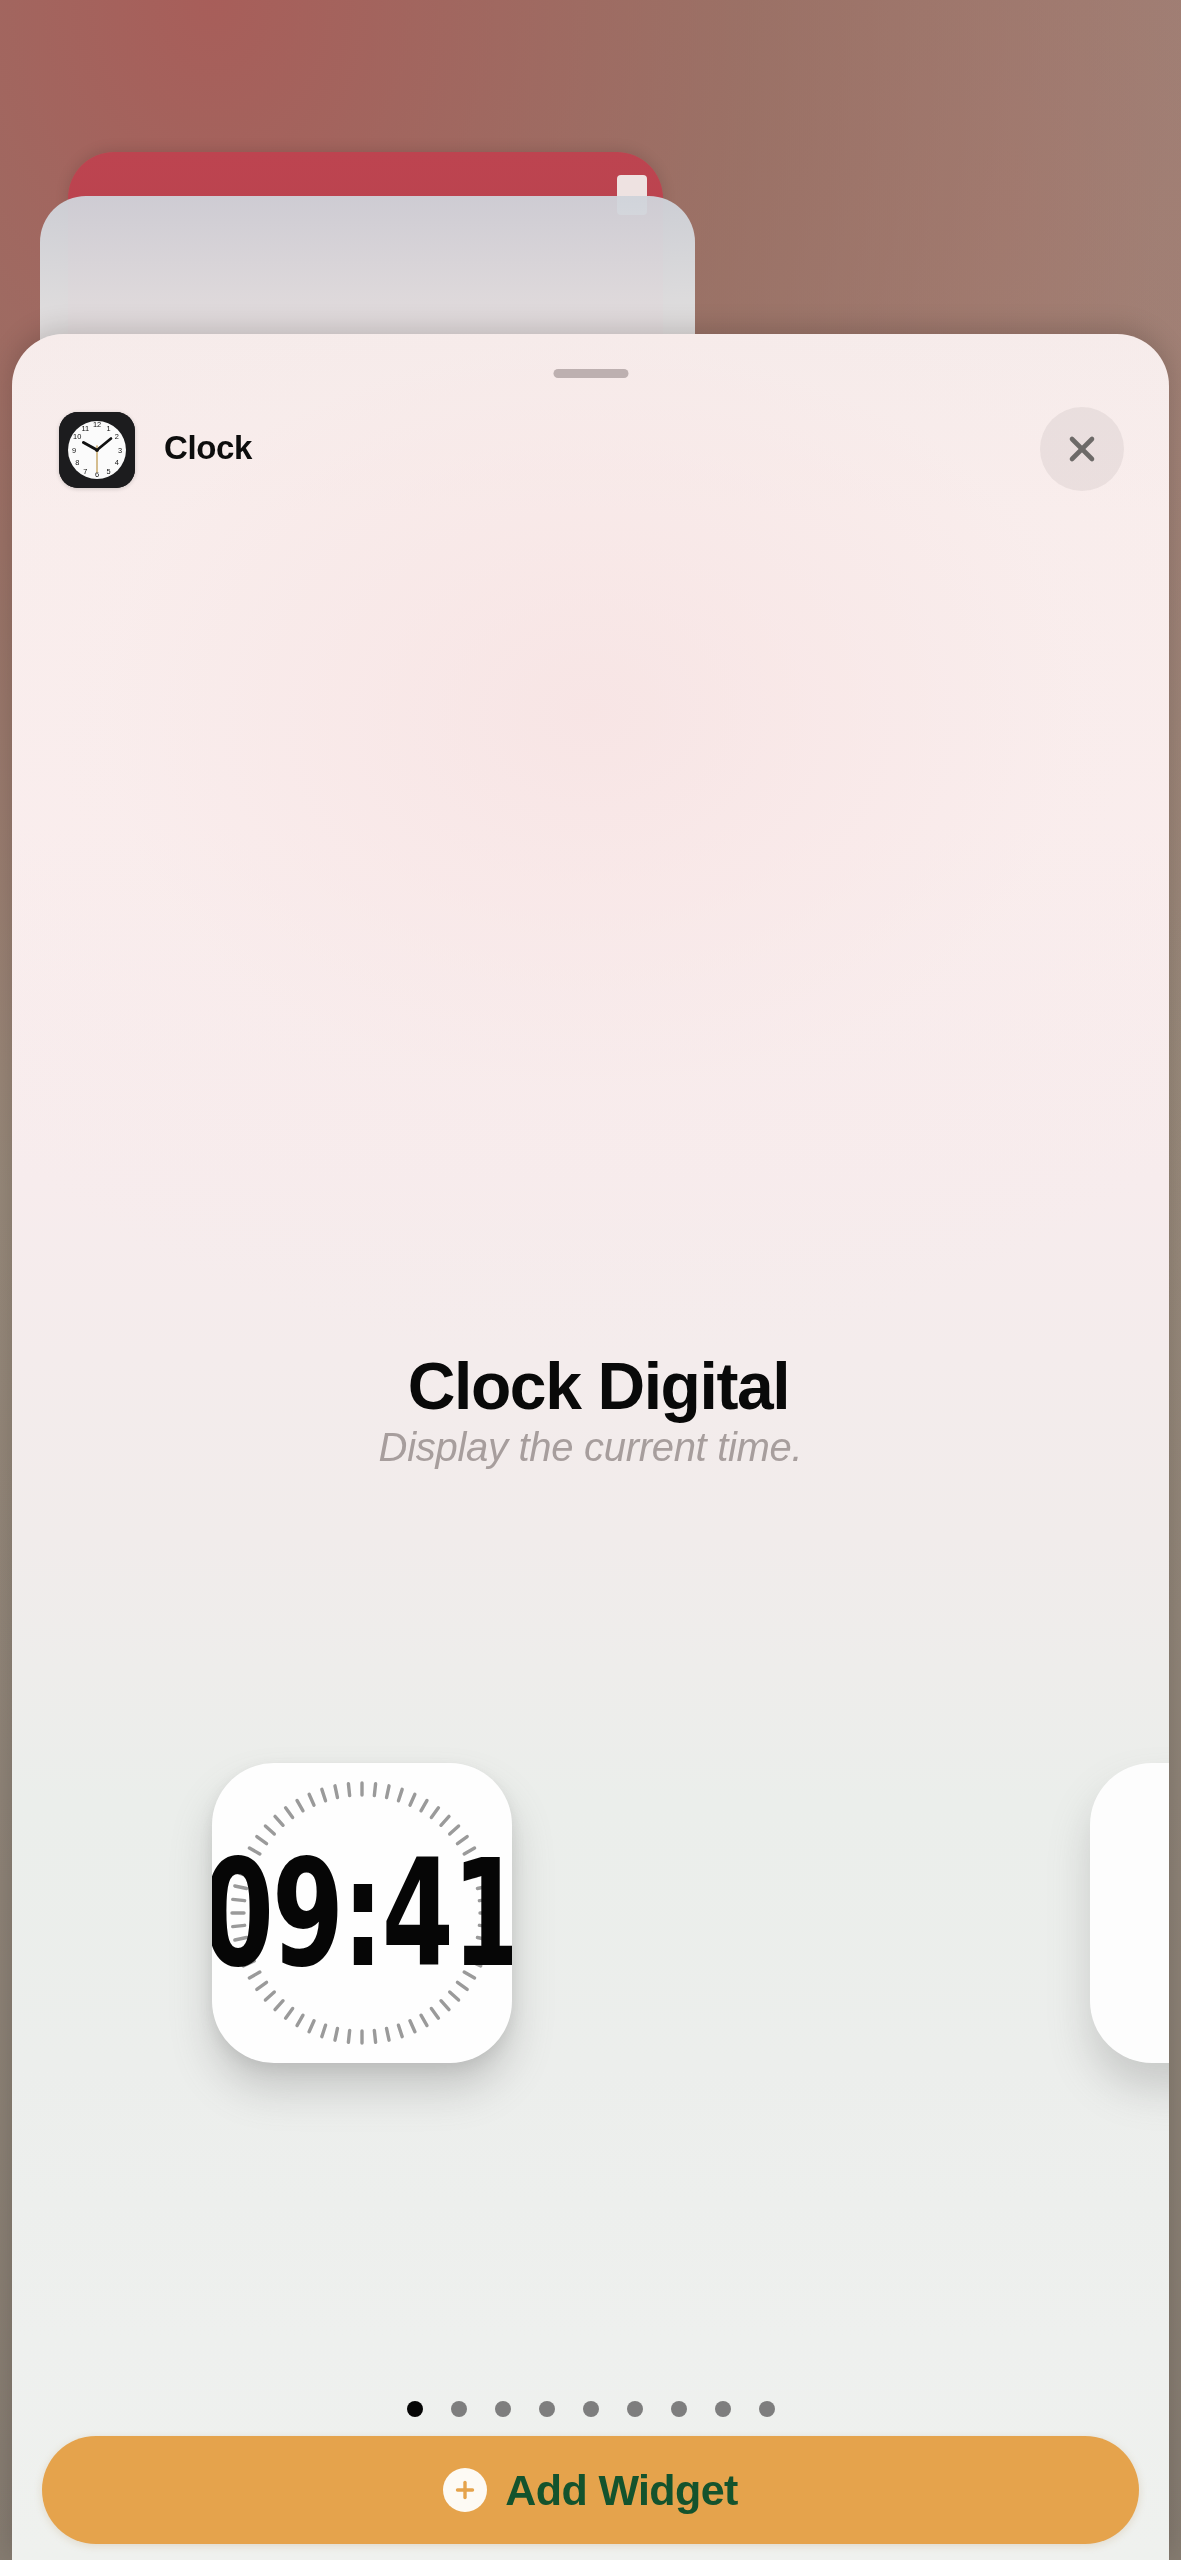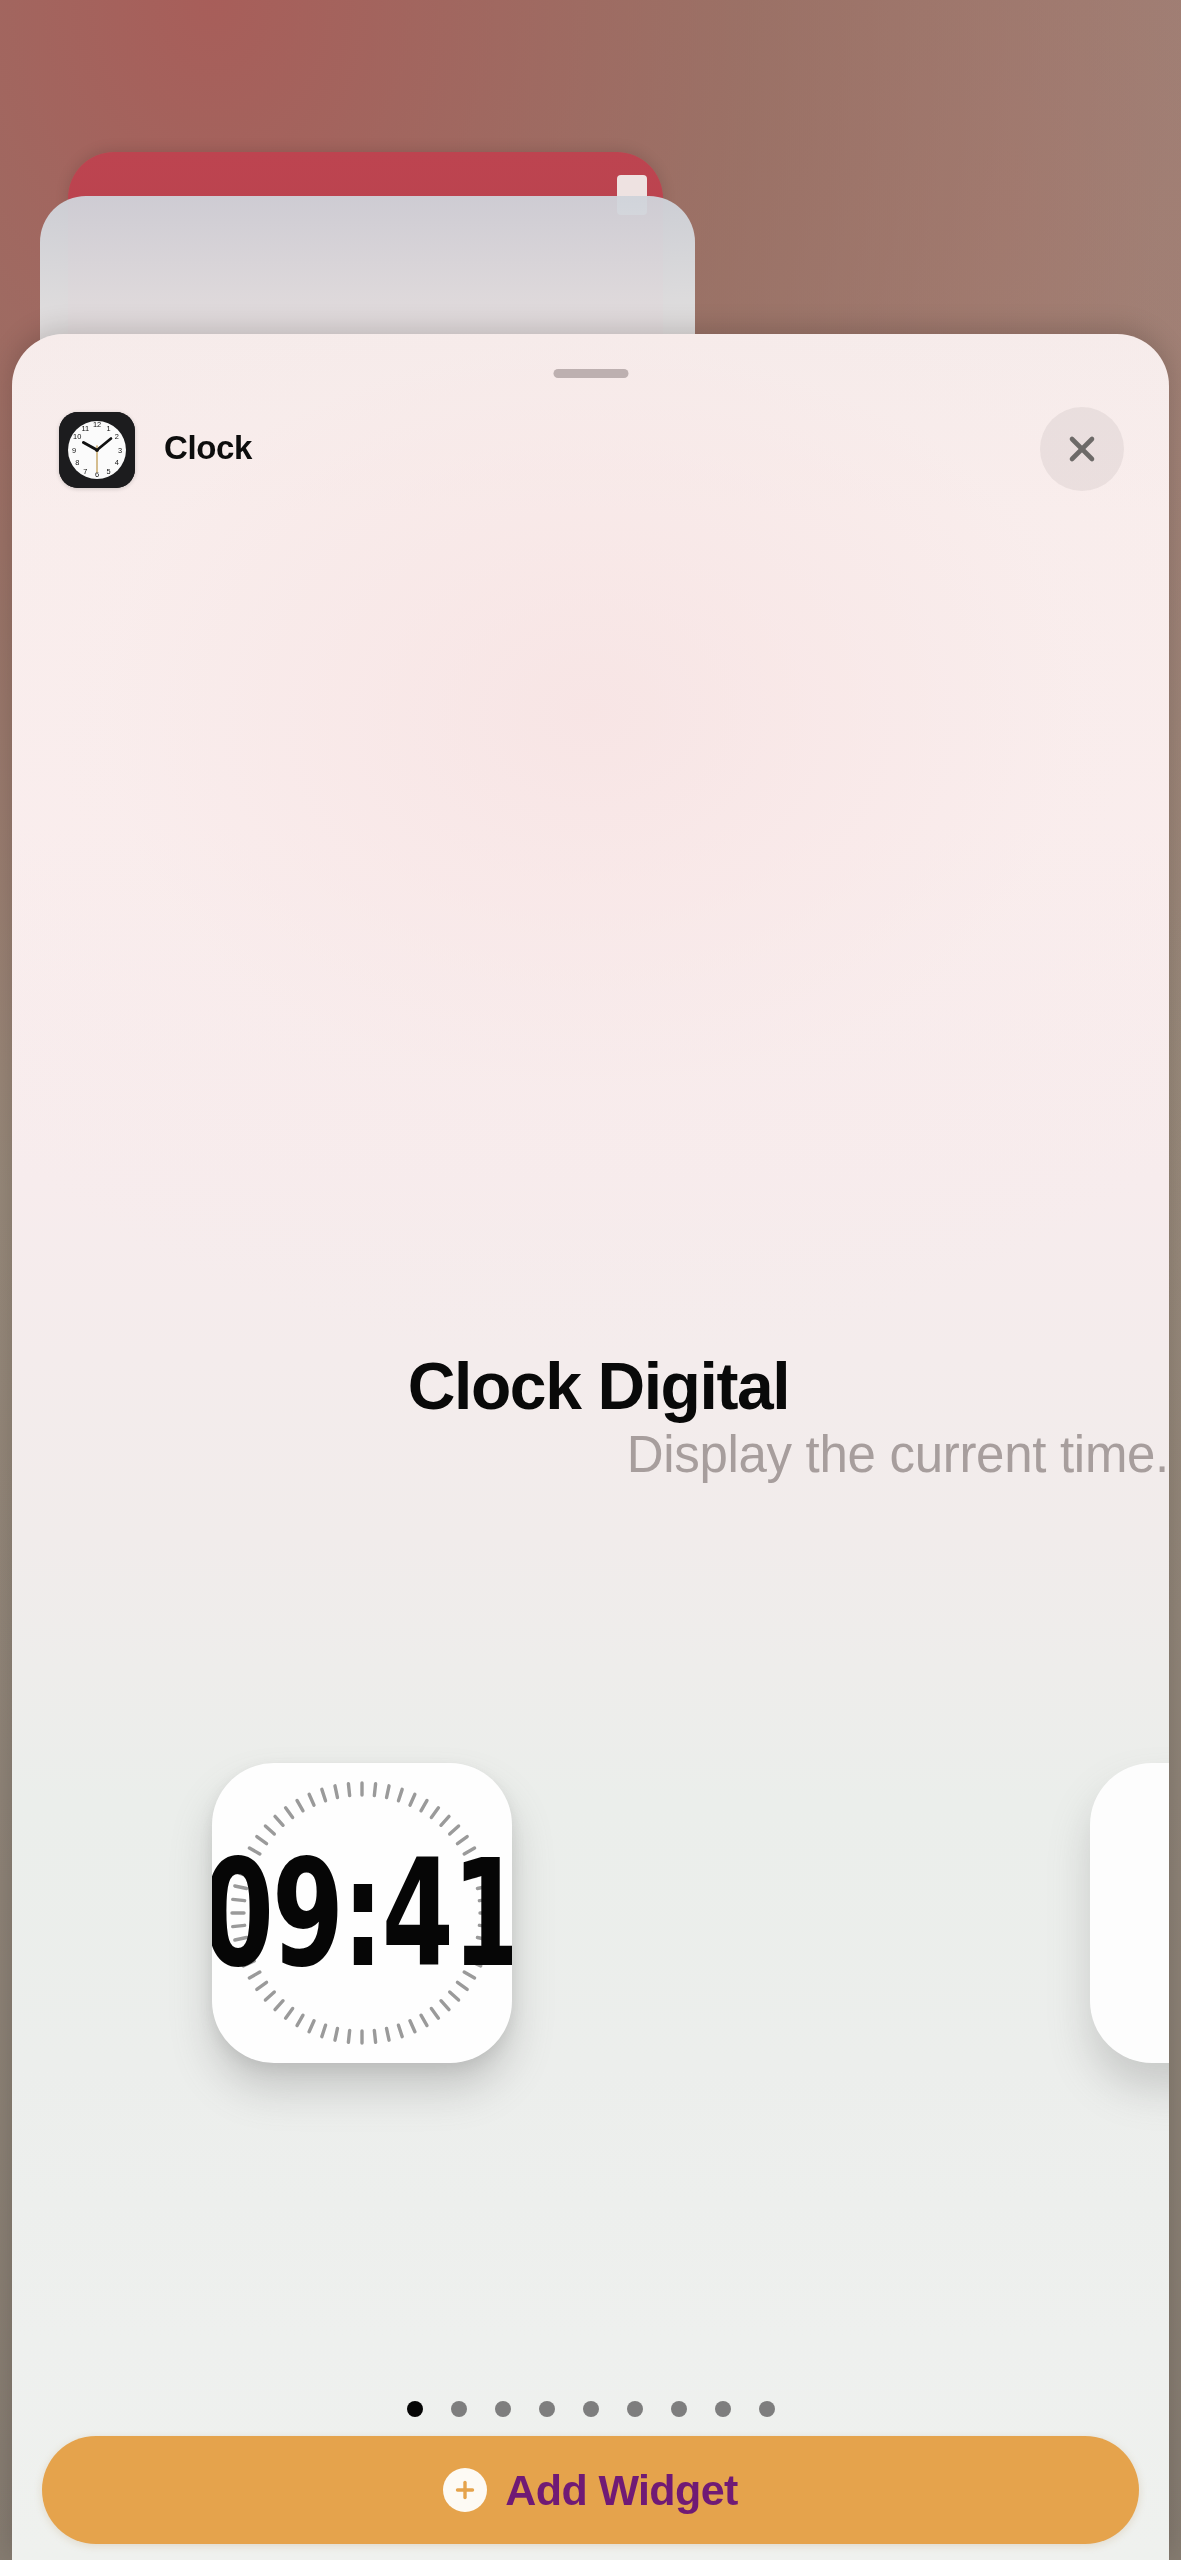"Display the current time." .subtitle { font-size: 51px -> 40px; font-style: none -> italic; text-align: right -> center }
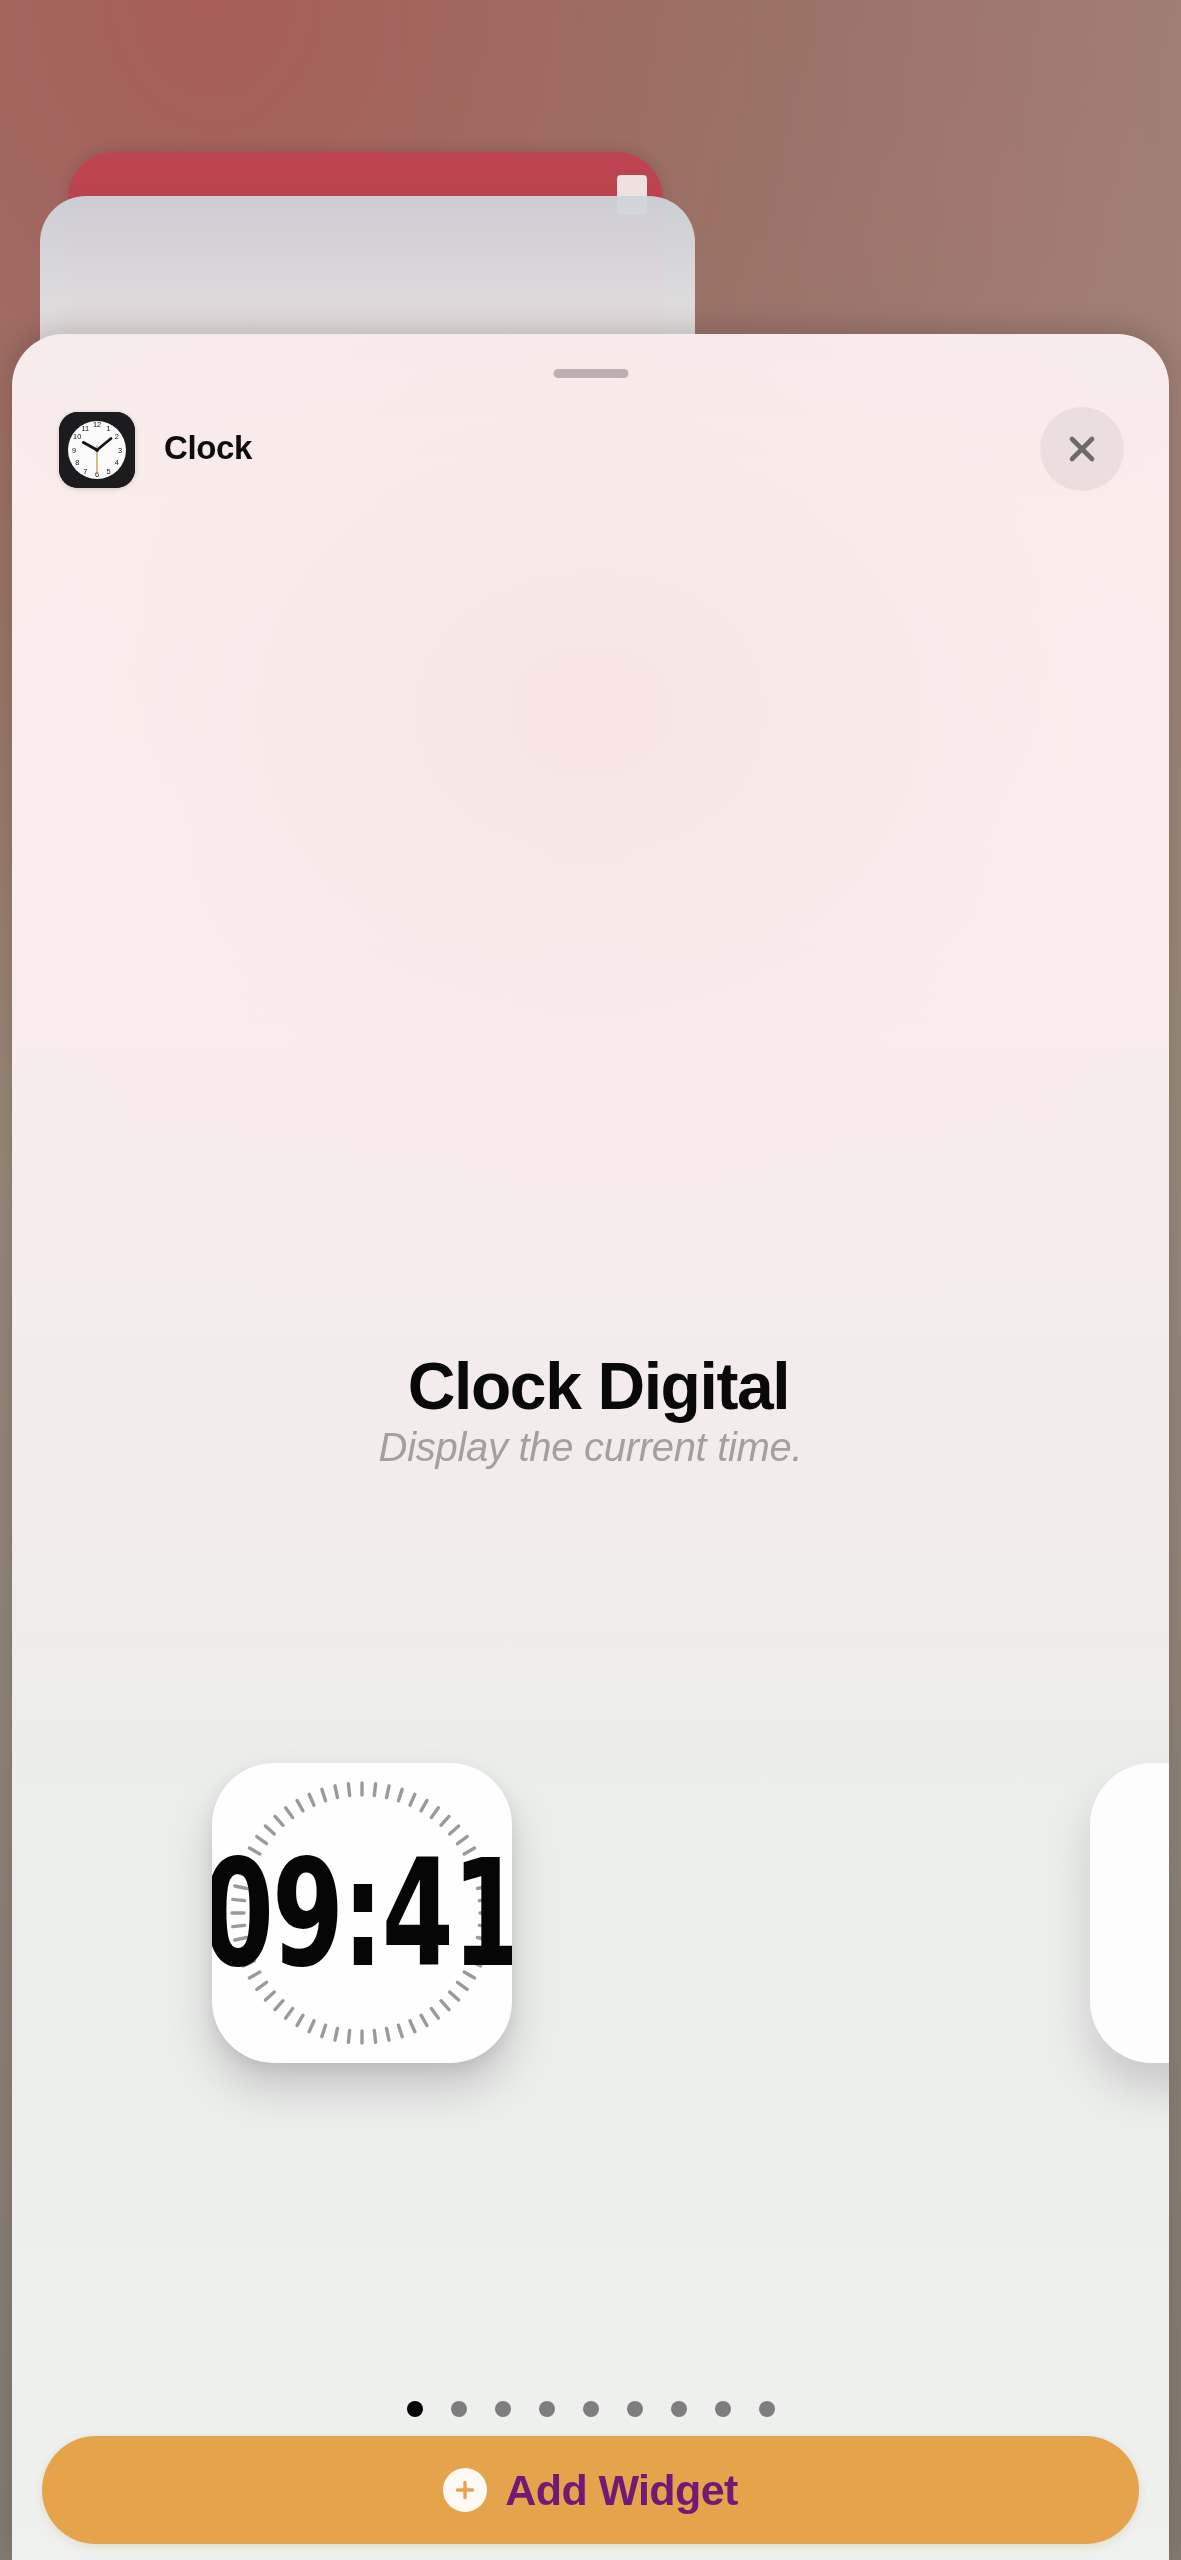"Add Widget" .add-btn-label { color: #701a75 -> #14532d }
